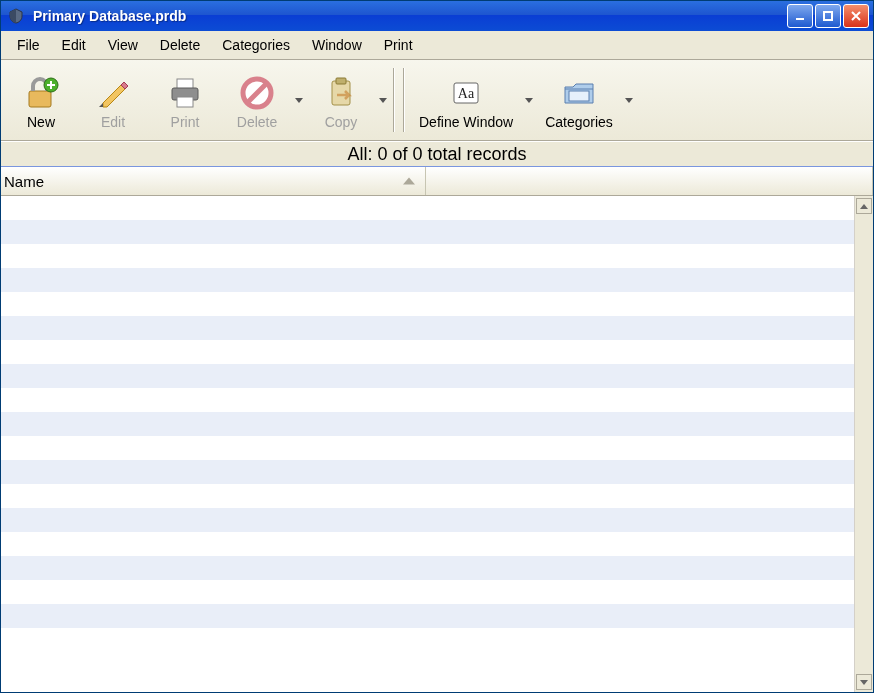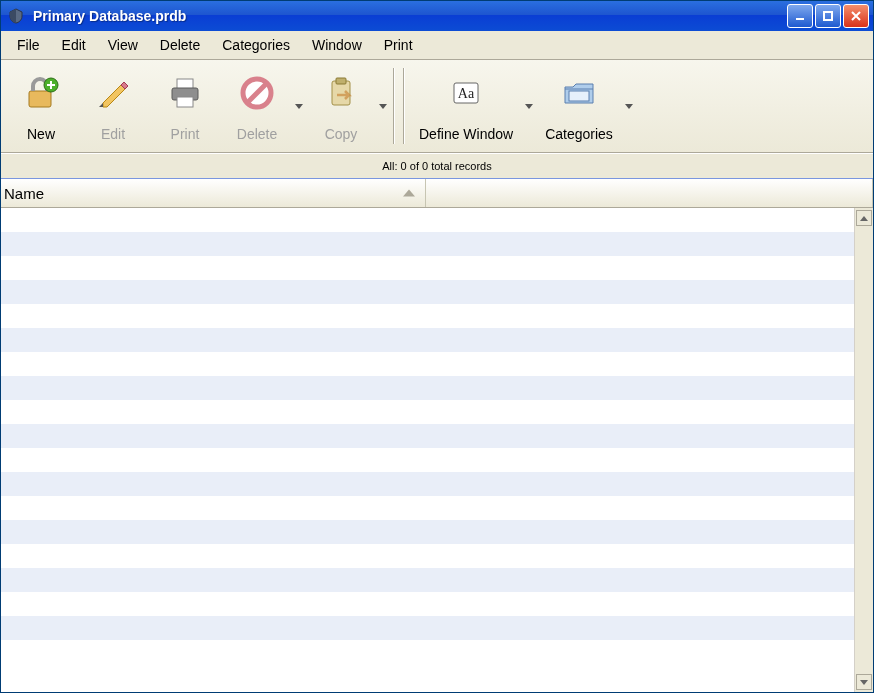"New" .tb-label { margin-top: 12px -> 0 }
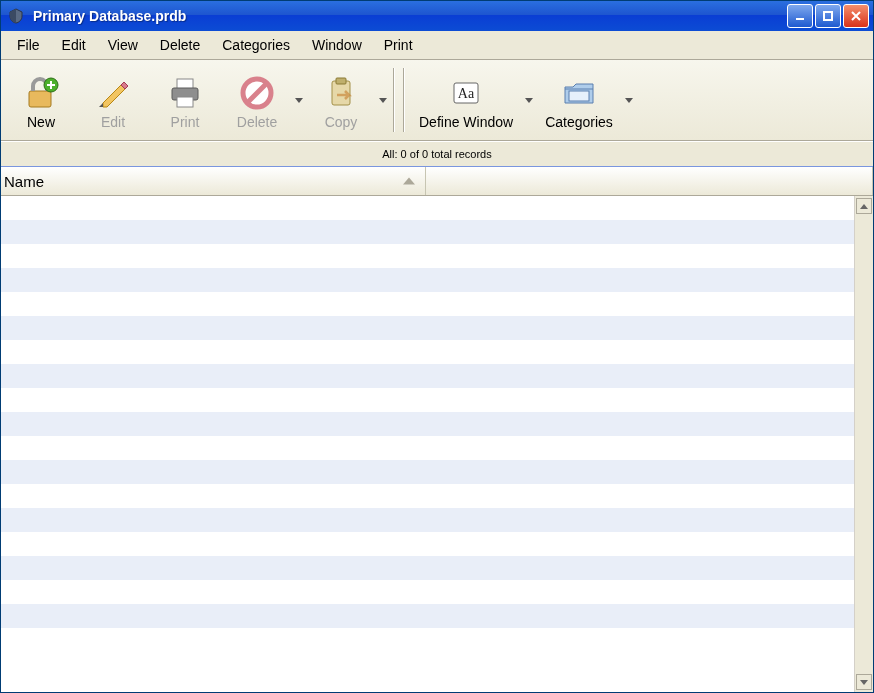"All: 0 of 0 total" .statusline { font-size: 11px -> 18px }
